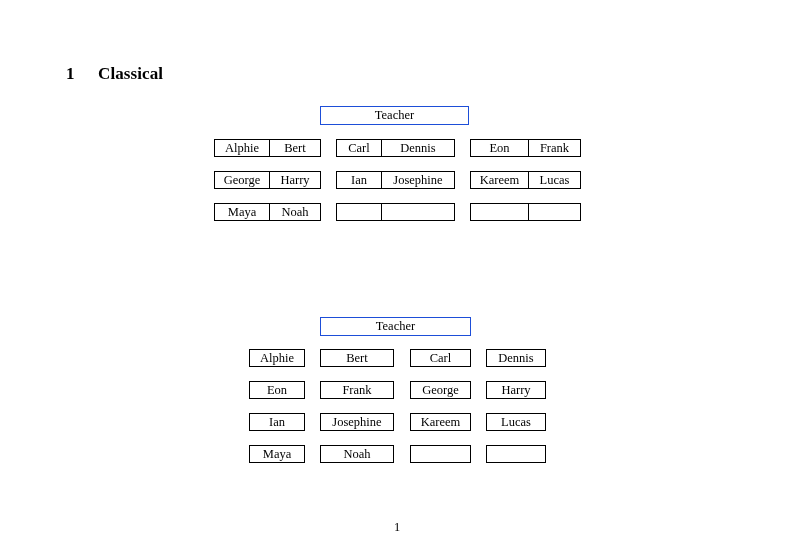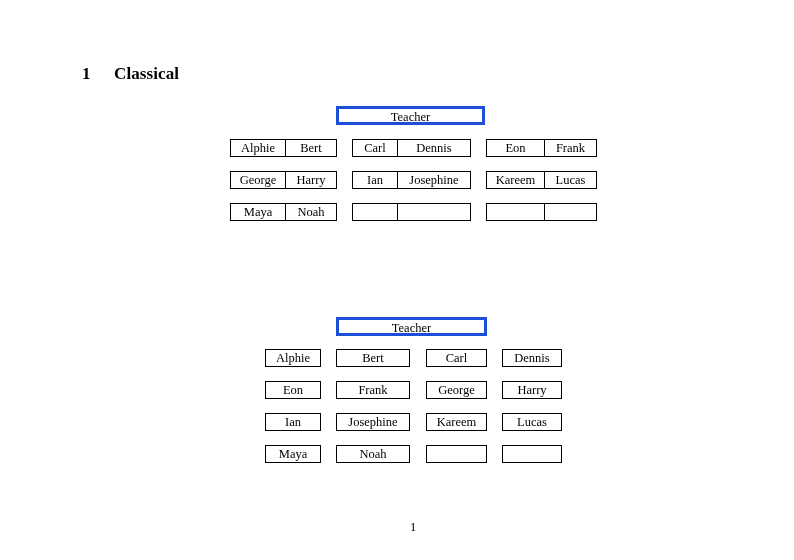"1 Classical" .page { left: 16px -> 0 }
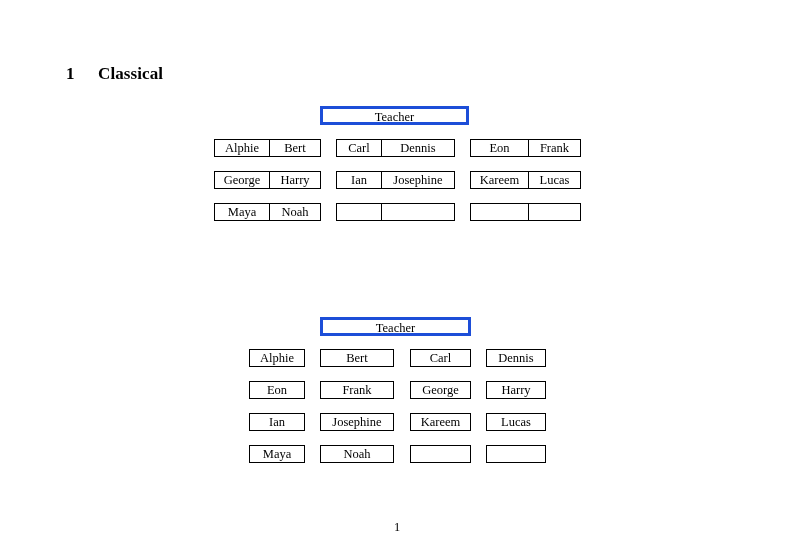"Teacher" .teacher-box { border: 3px solid #1d4ed8 -> 1px solid #1d4ed8 }
